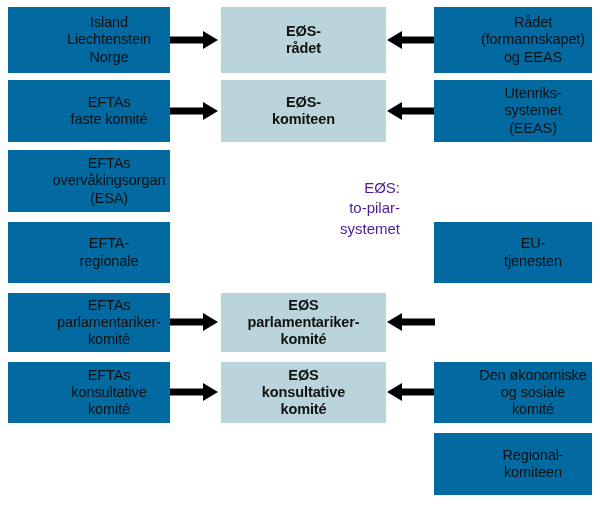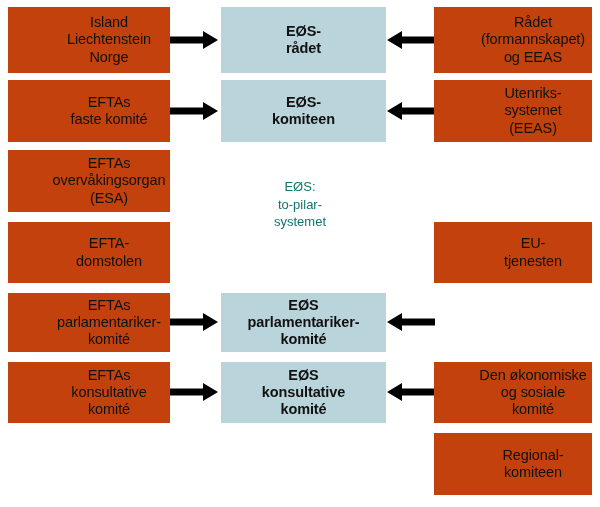"Island" .box.dark { background: #c2410c -> #0369a1 }
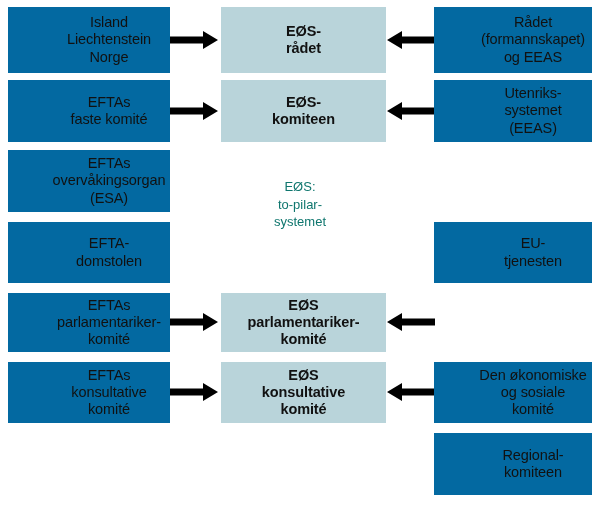"EØS:" .center-label { color: #0f766e -> #4c1d95; font-size: 13px -> 15px; text-align: center -> right }
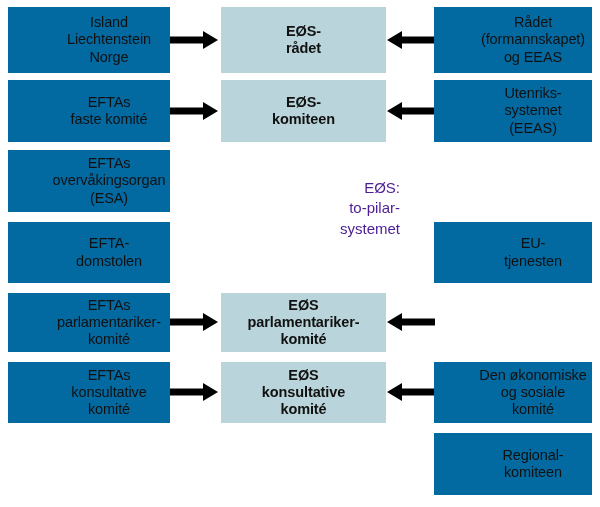"EFTA-" div.box { text: domstolen -> regionale }
